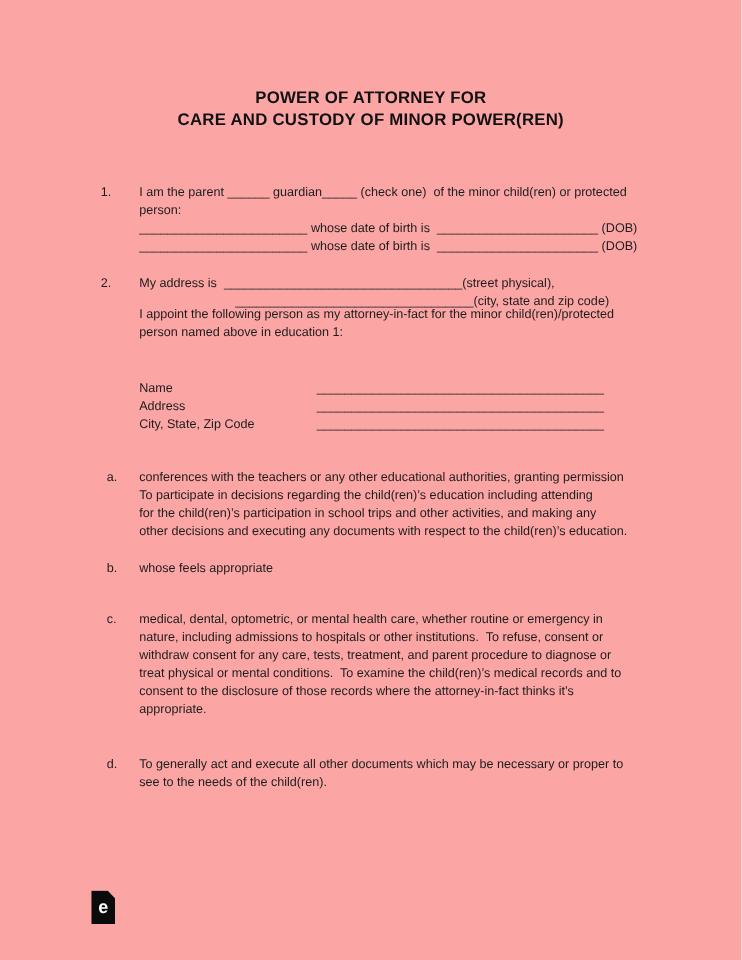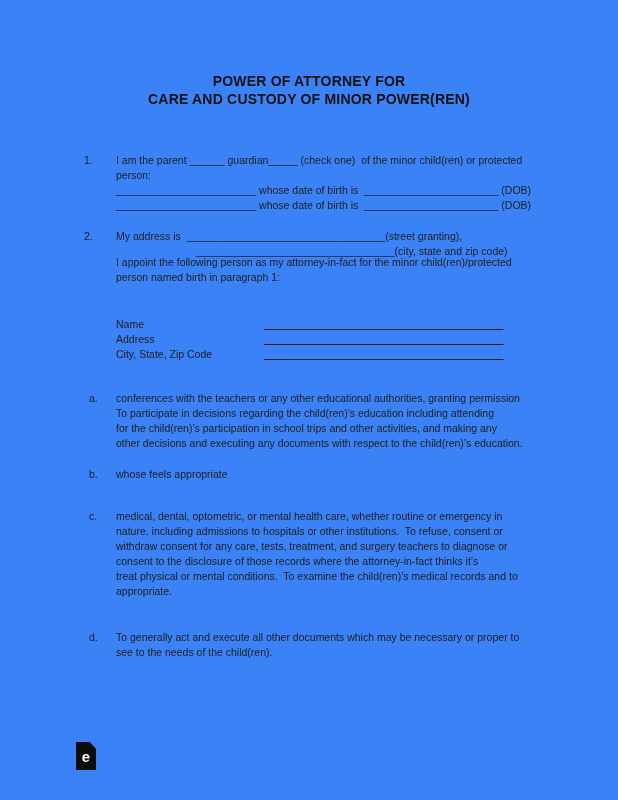"POWER OF ATTORNEY FOR" .page { background: #3b82f6 -> #fca5a5 }
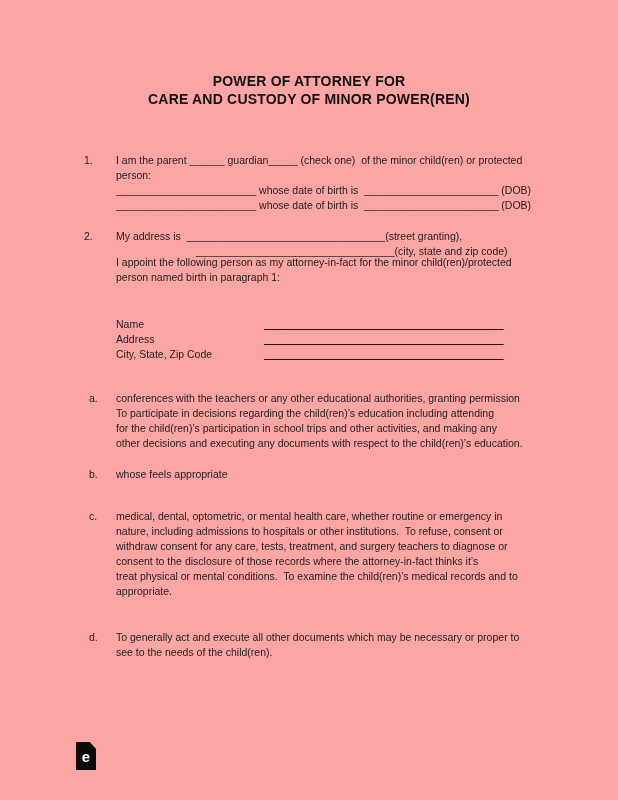"My address is" div.line { text: granting -> physical }
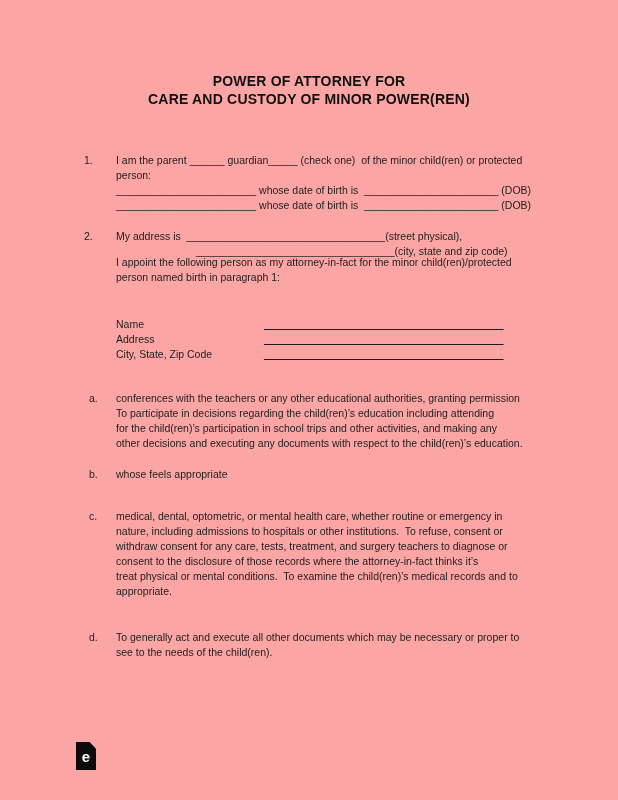"person named birth in paragraph" div.line { text: birth in paragraph -> above in education }
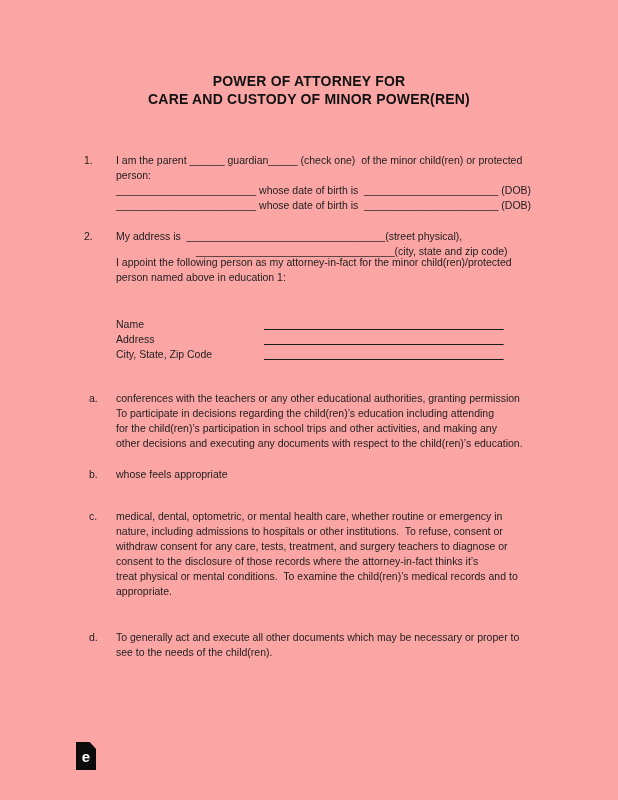"________________________________________" .agent-blank { text-decoration: underline -> none }
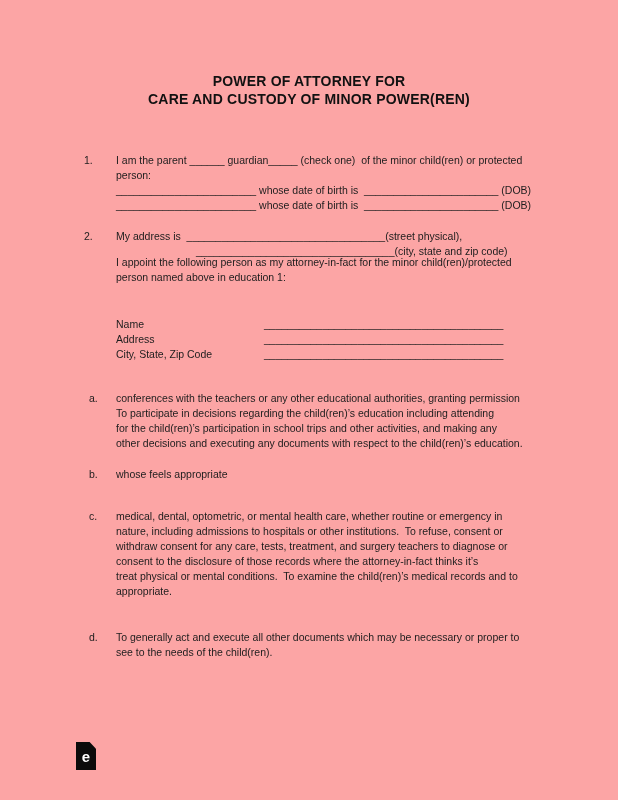"withdraw consent for any care," div.line { text: surgery teachers -> parent procedure }
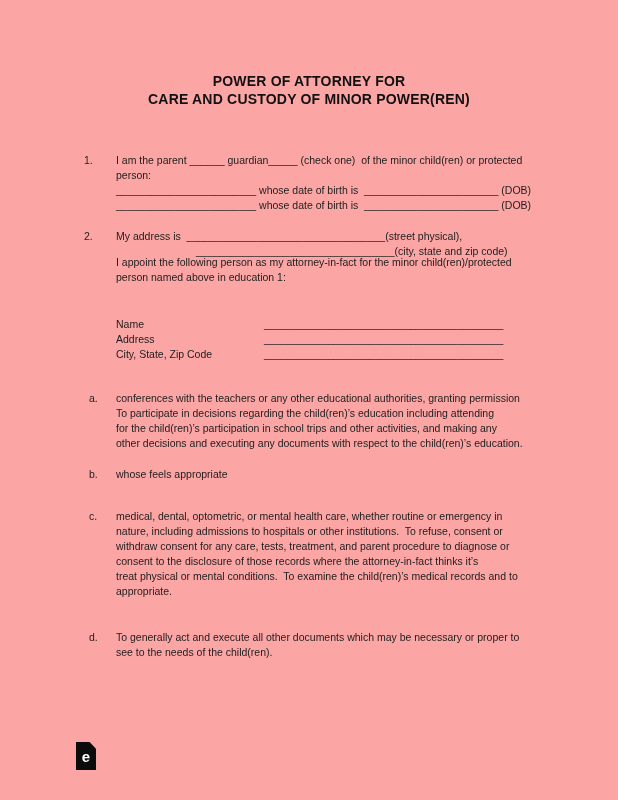"consent to the disclosure of" div.line { order: before "treat physical or mental conditions." -> after "treat physical or mental conditions." }
